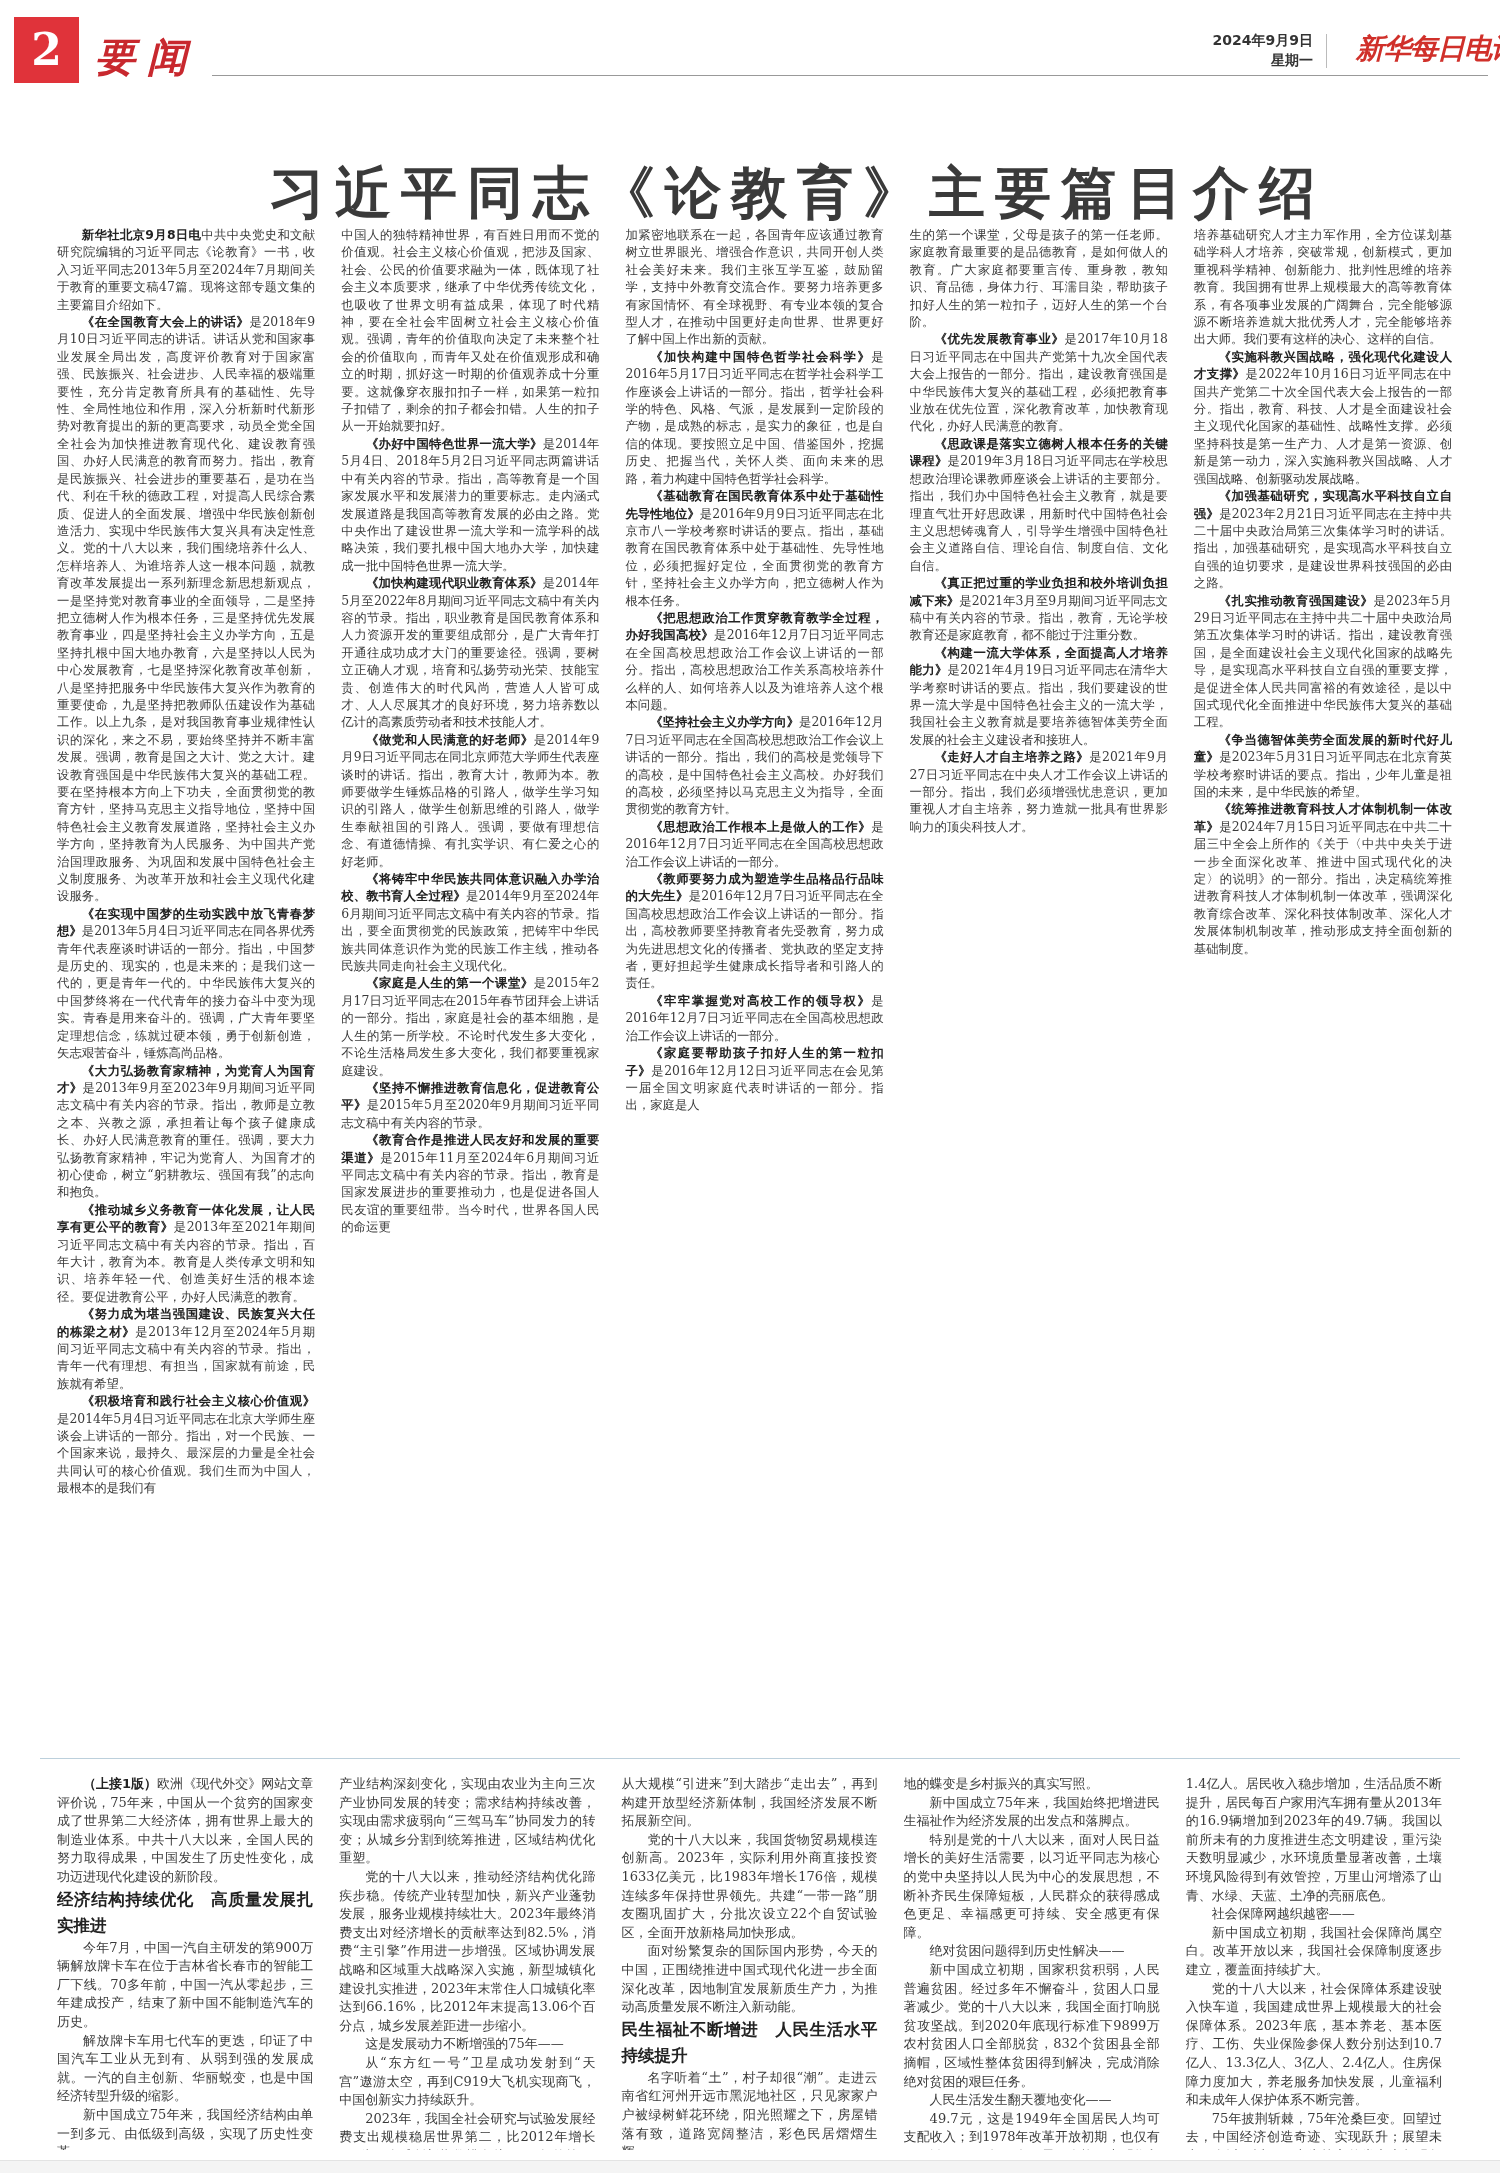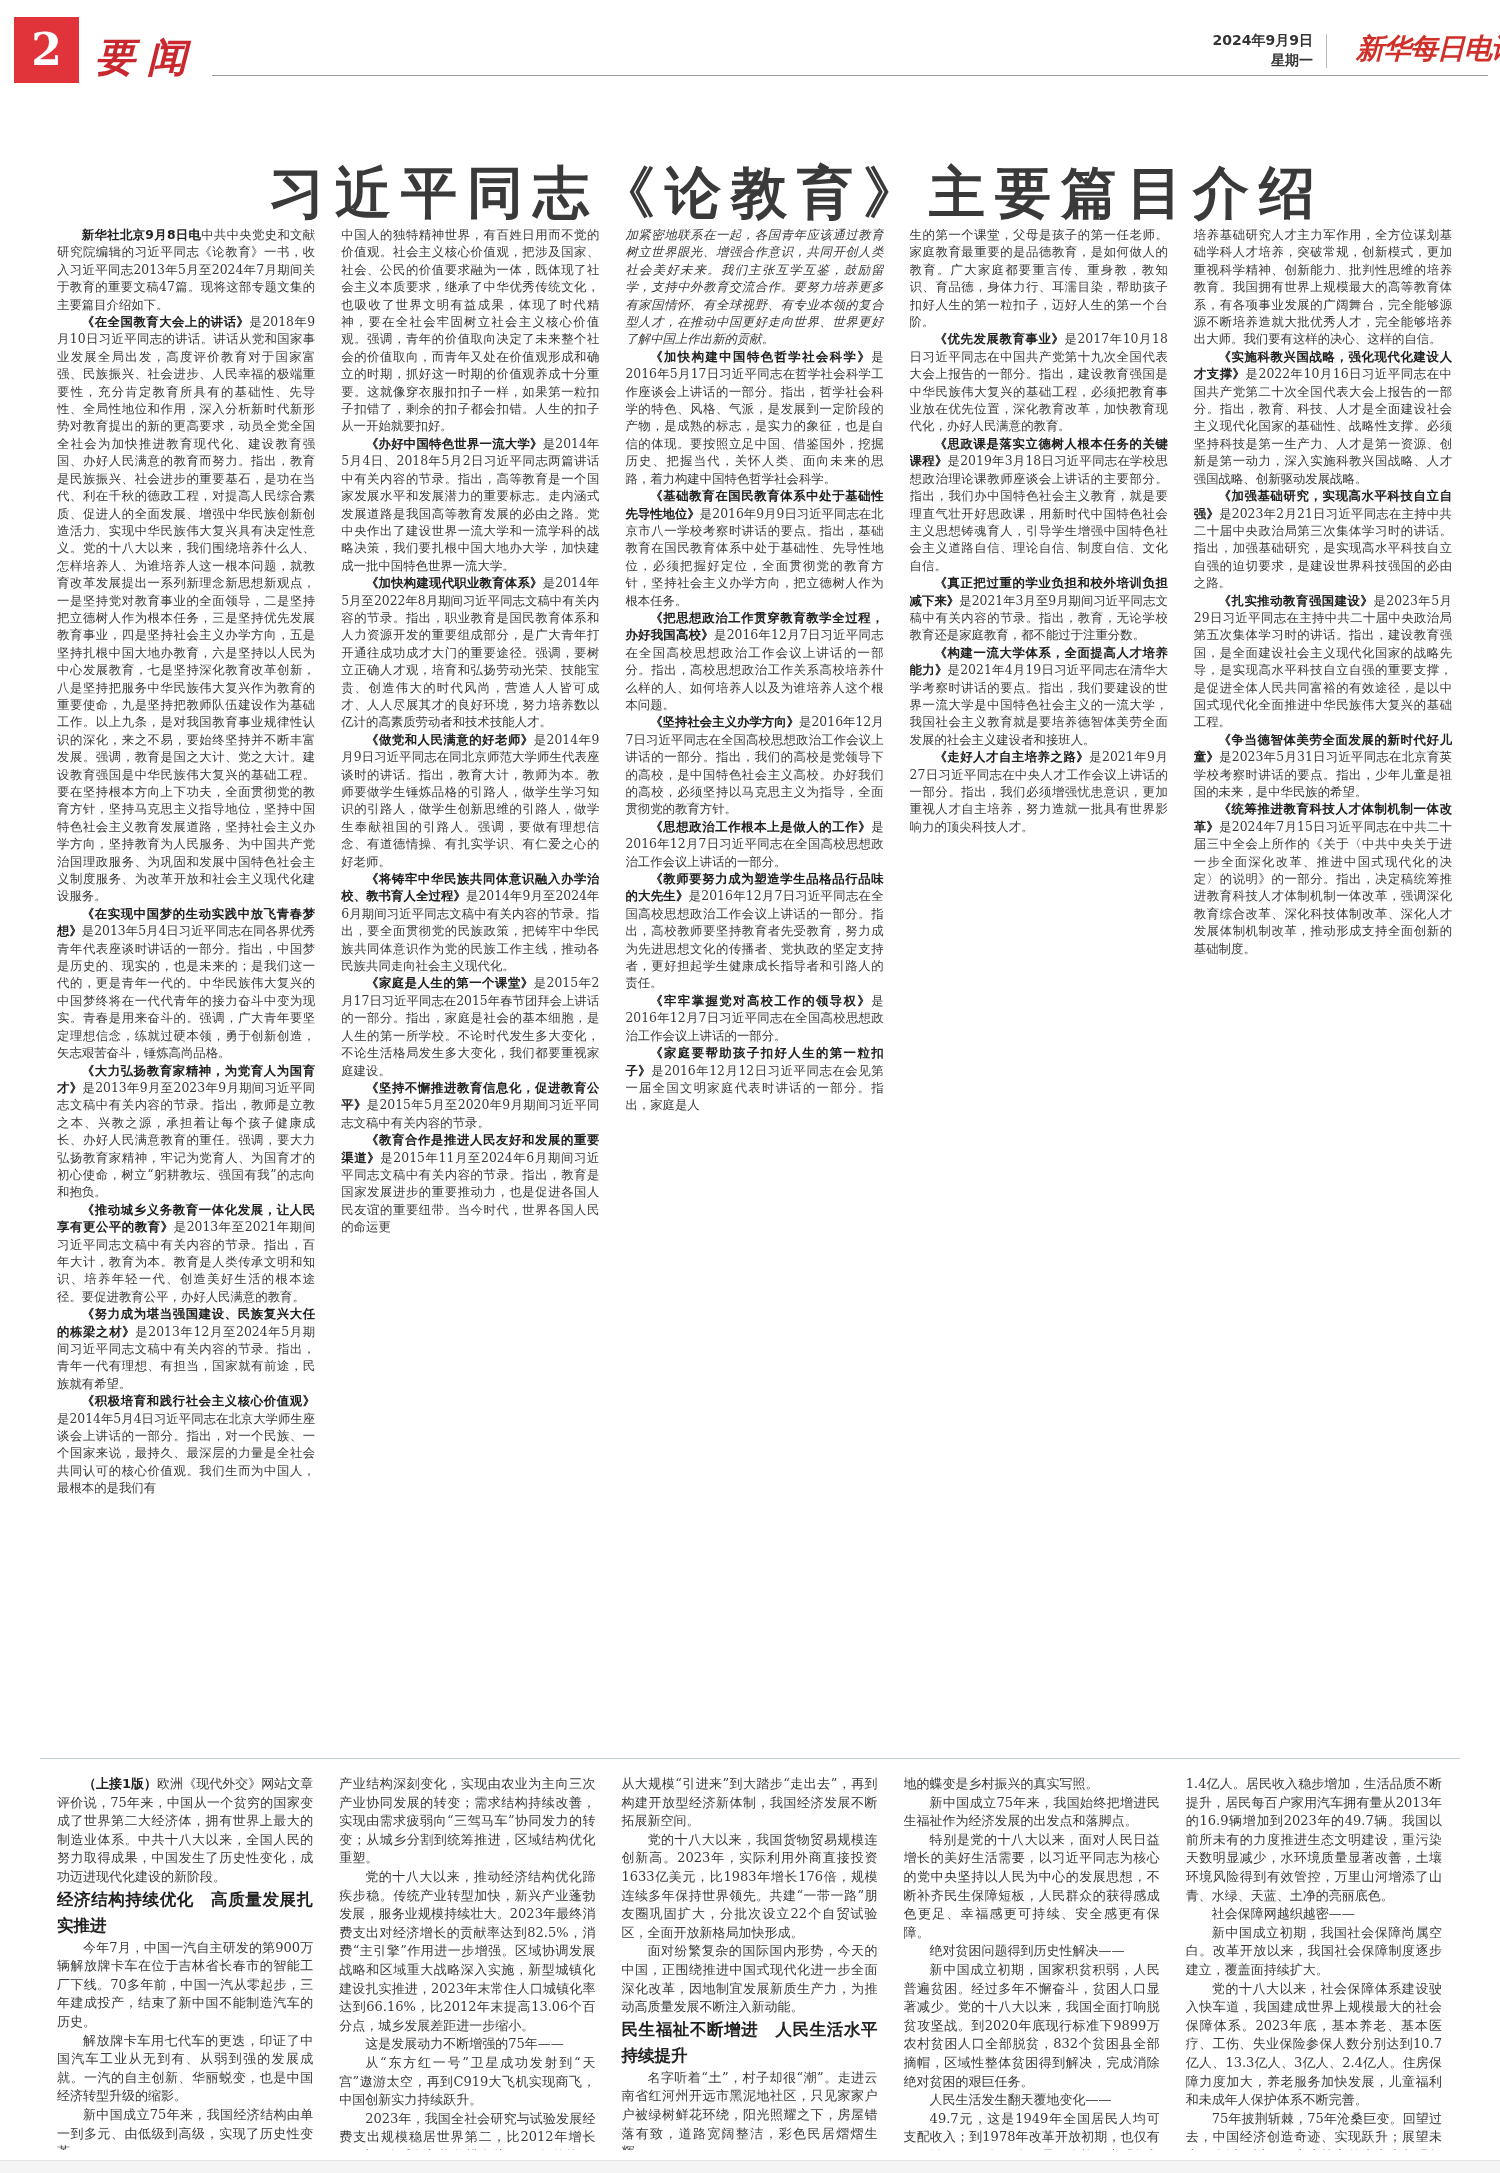"加紧密地联系在一起，各国青年应该通过教育树立世界眼光、增强合作意识，共同开创人类" p { font-style: italic -> none }
